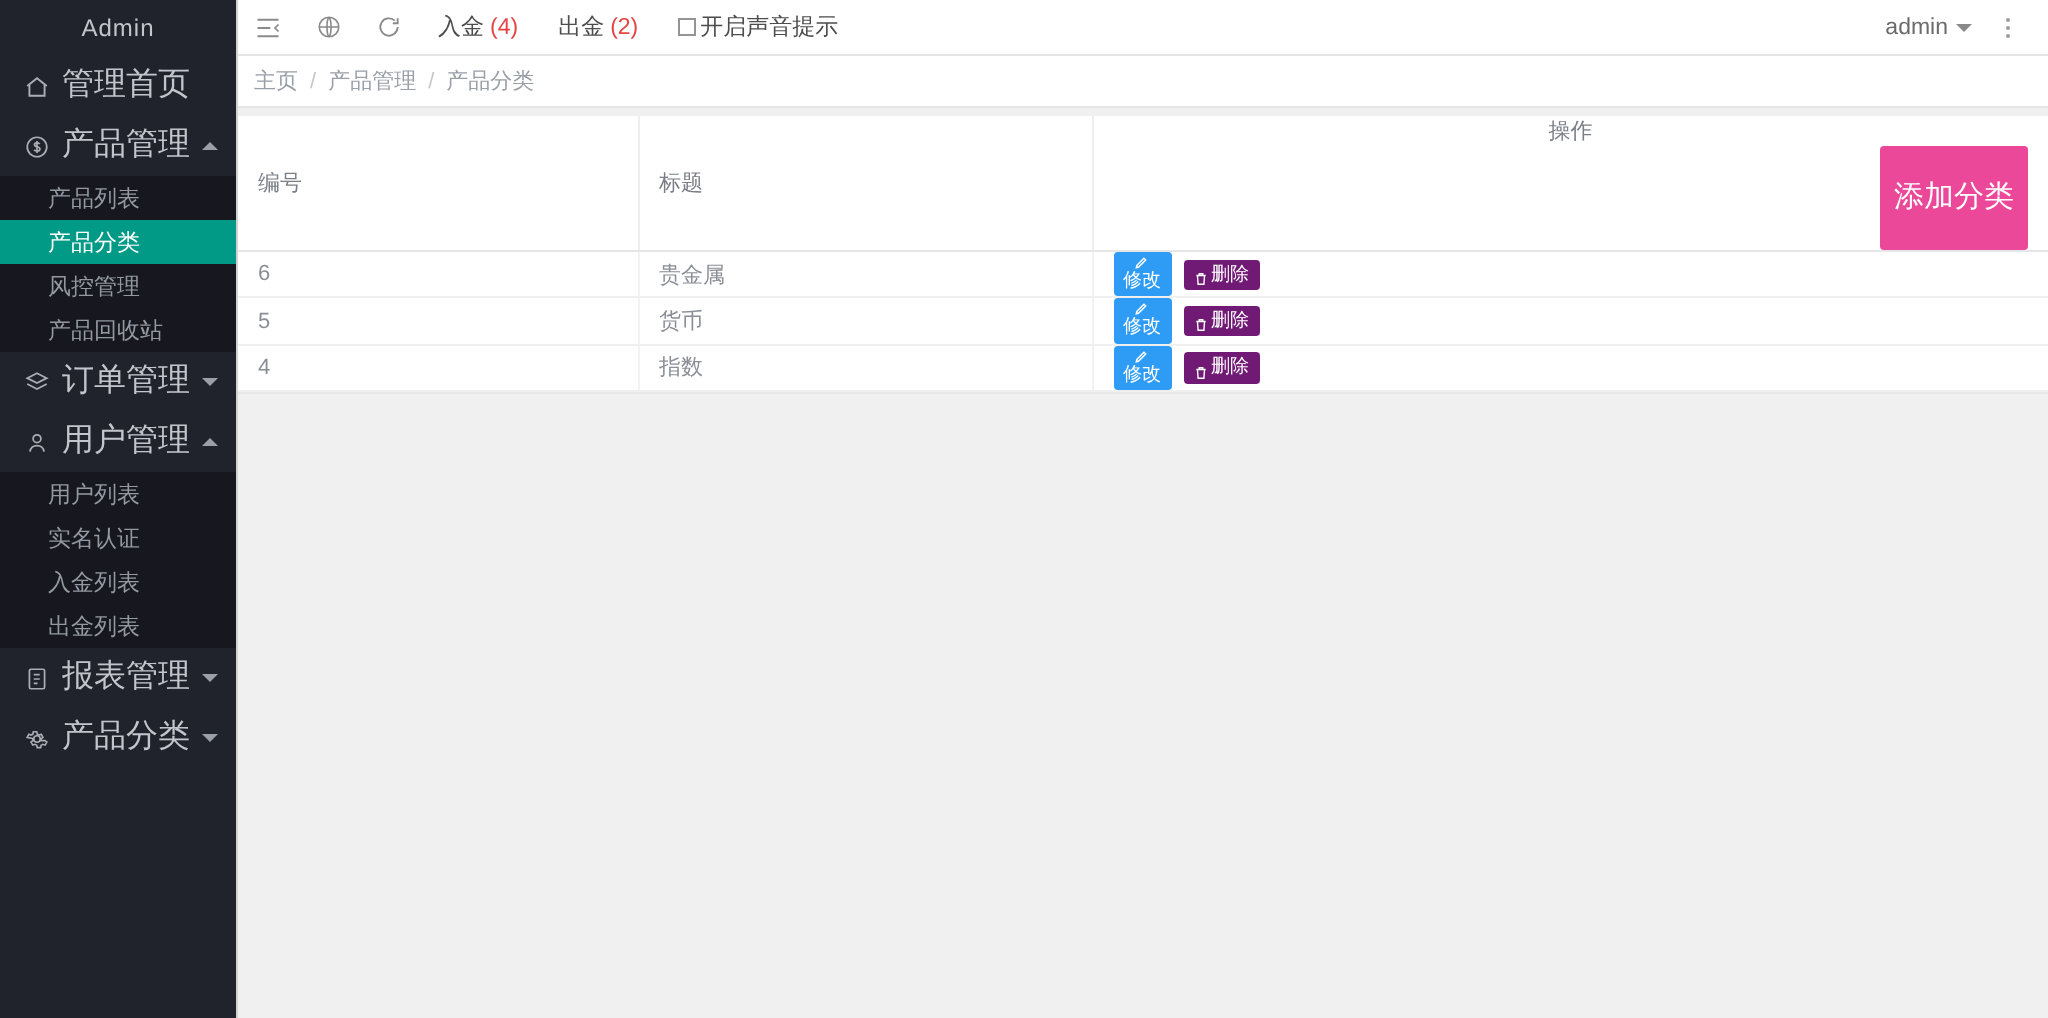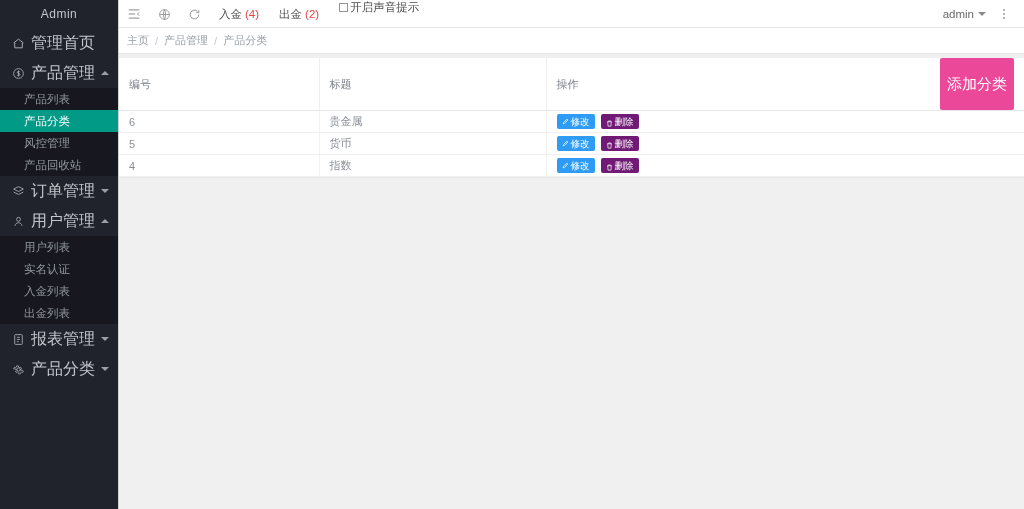"入金 (4)" .hdr-left { align-items: flex-start -> center }
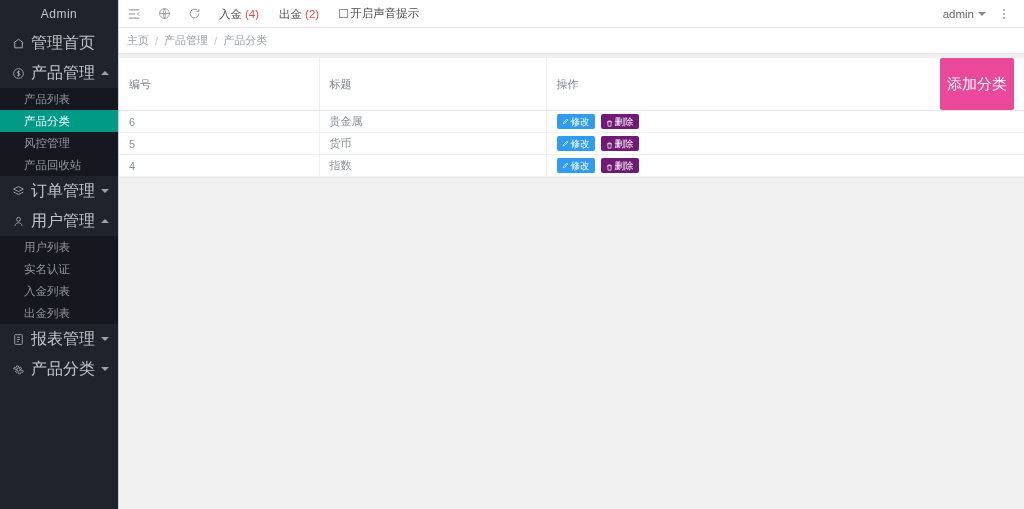"操作" .th-op-wrap { flex-direction: none -> column }
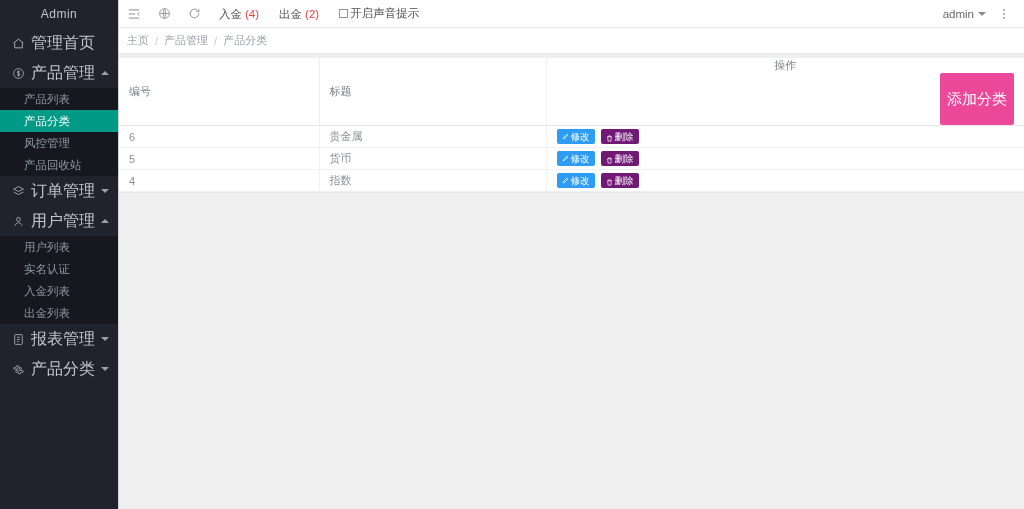"修改" .btn-edit { flex-direction: none -> column }
